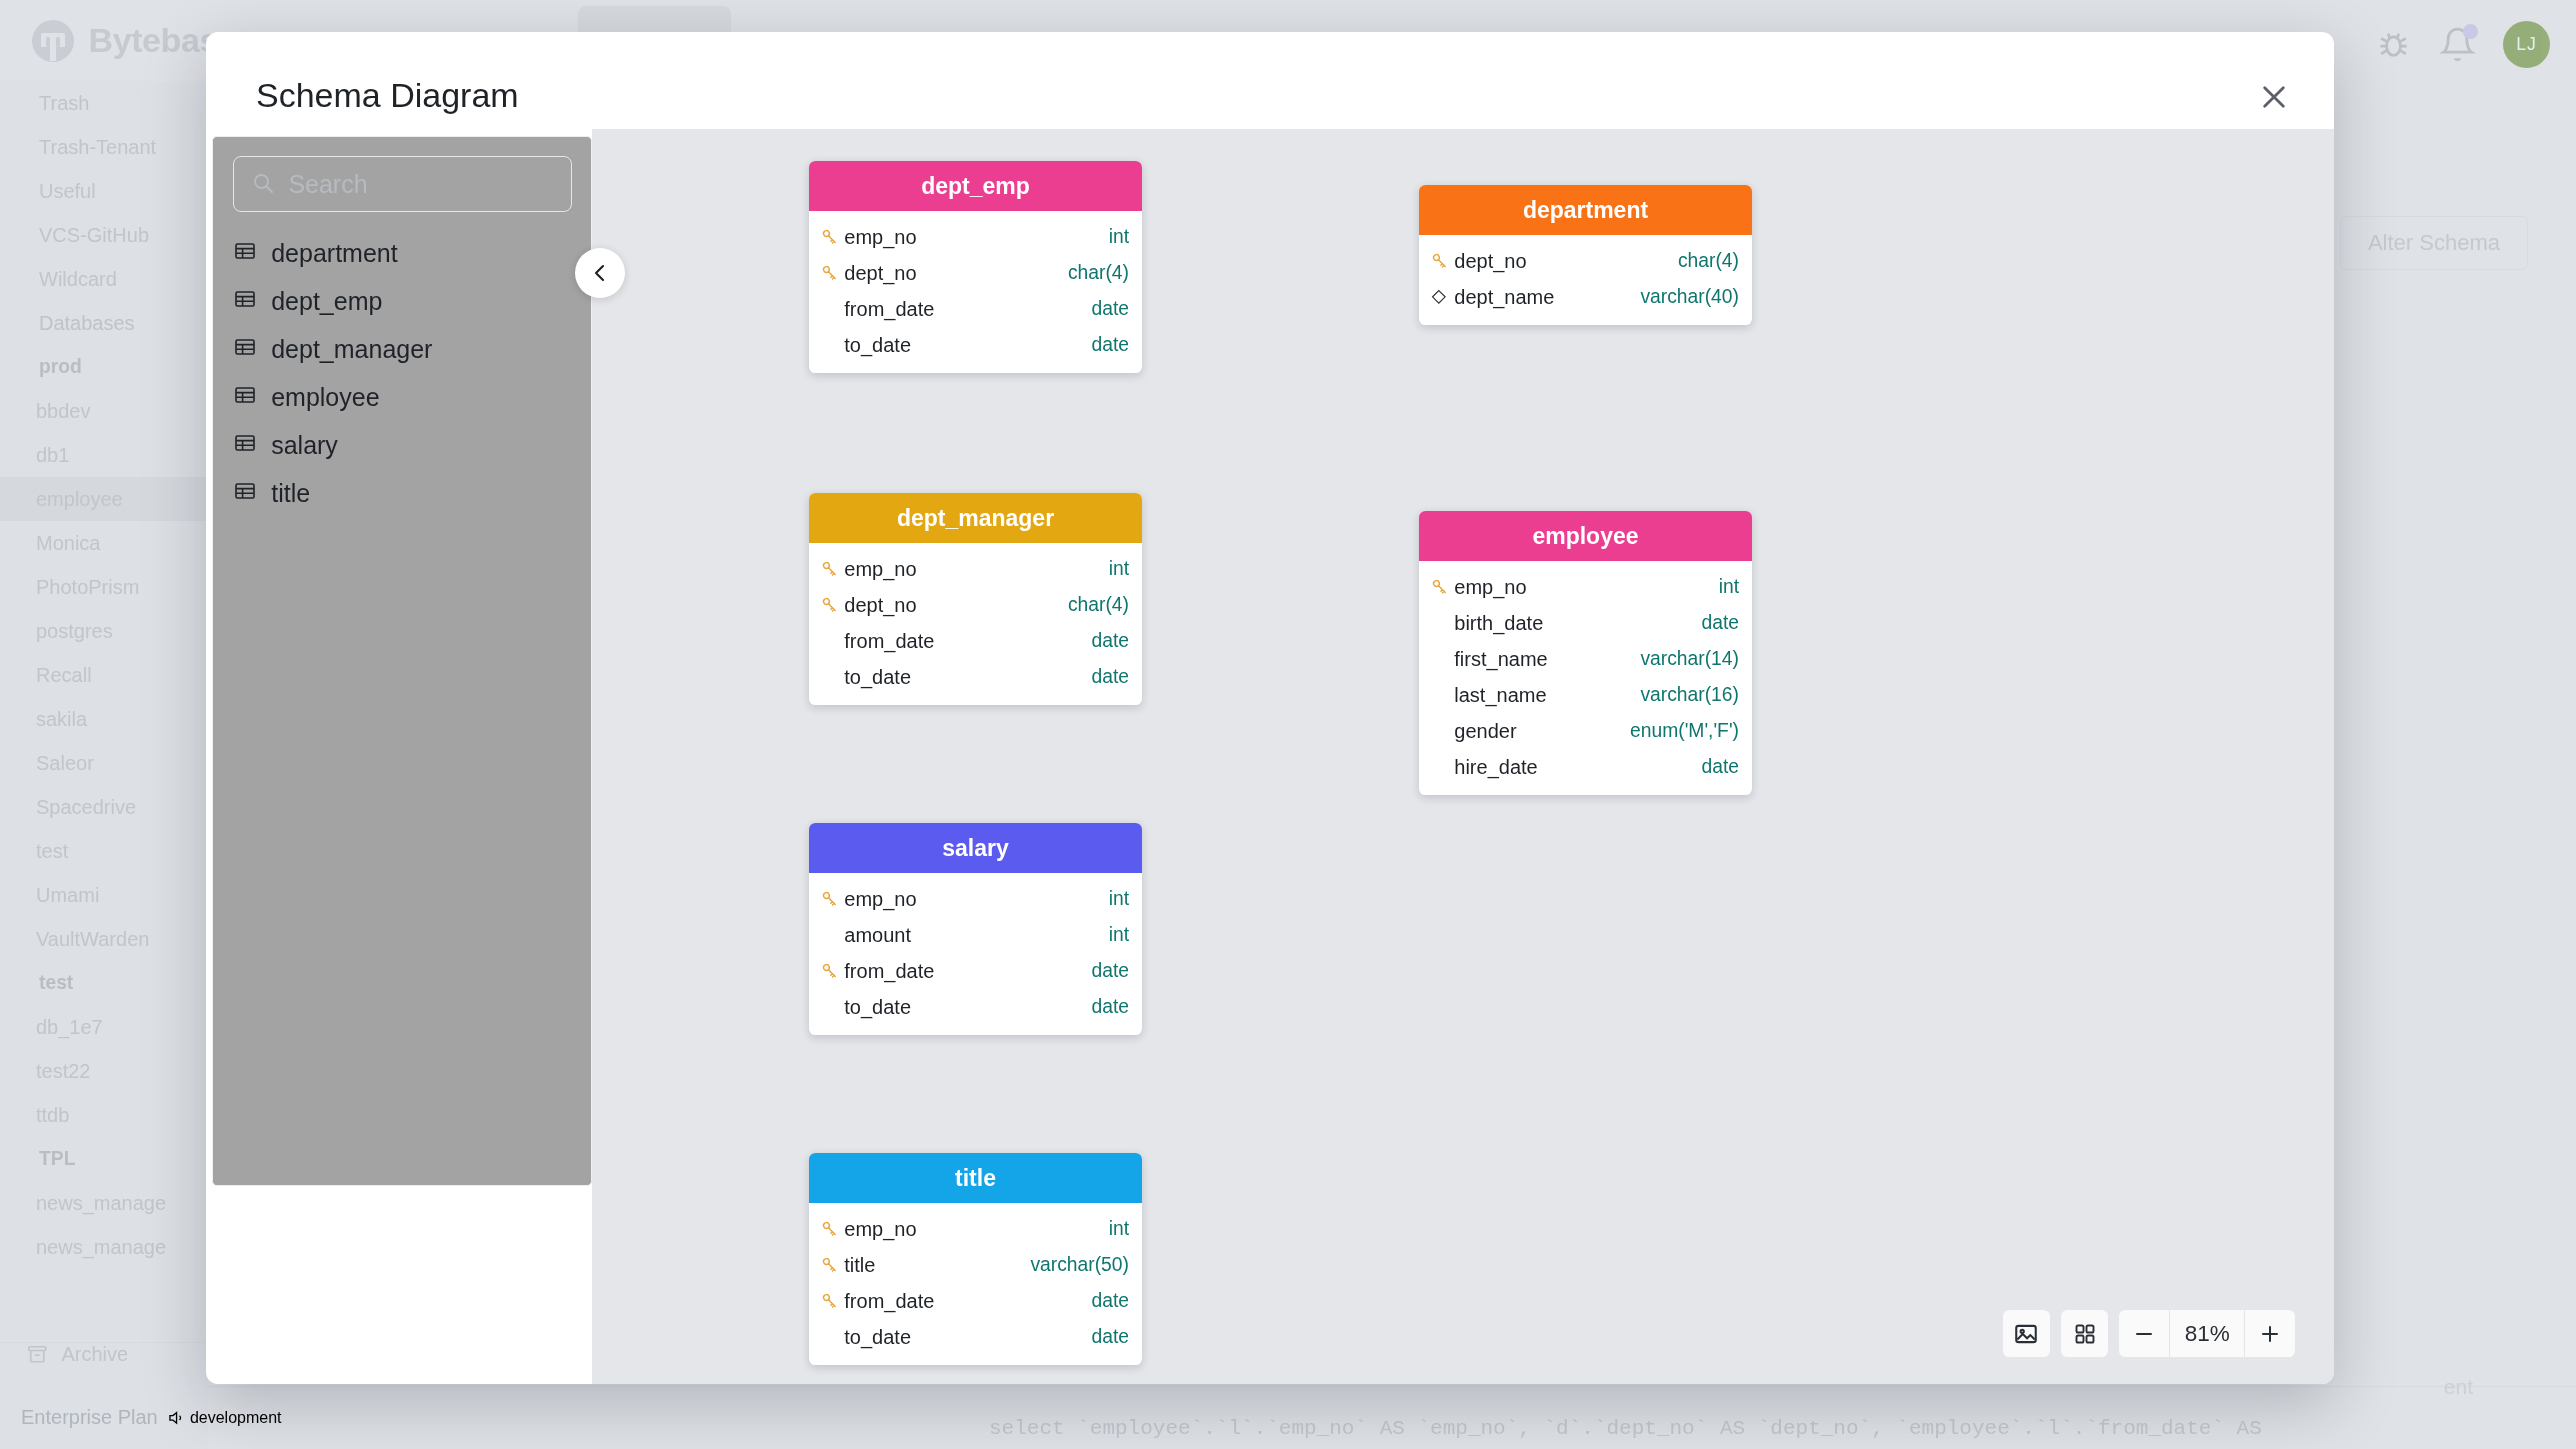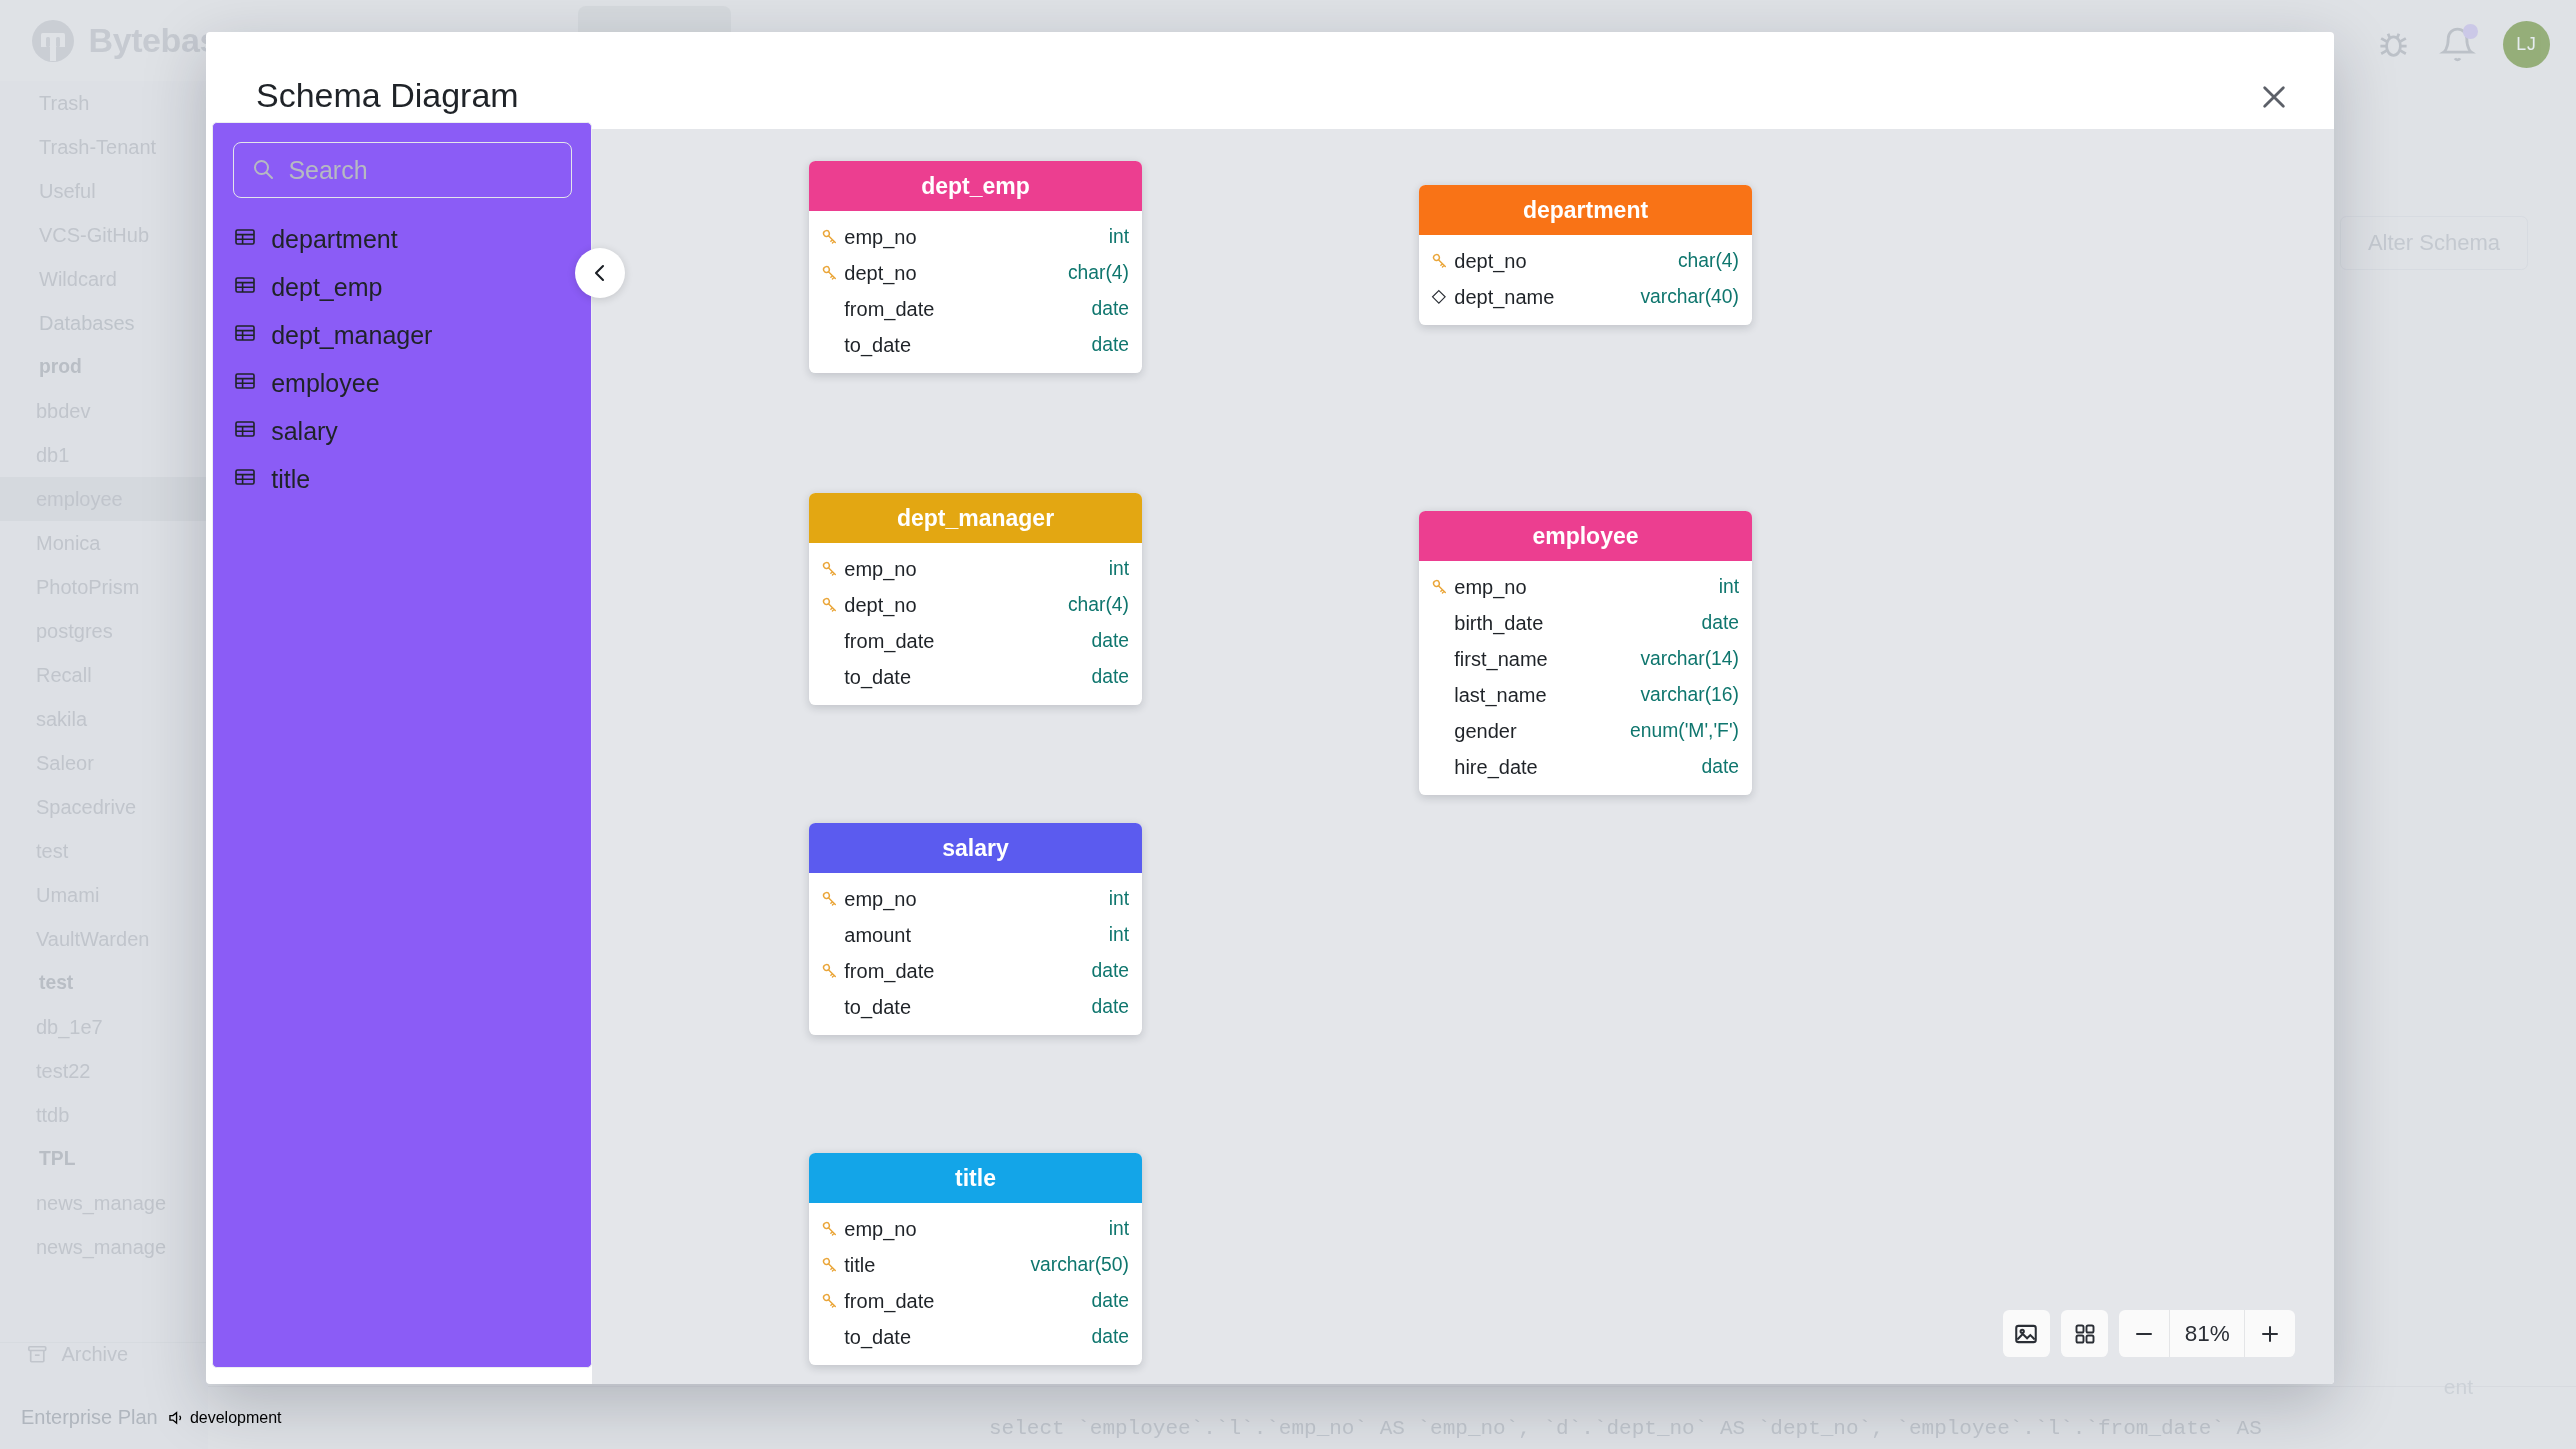"Schema Diagram" #modal { border-radius: 4px -> 12px }
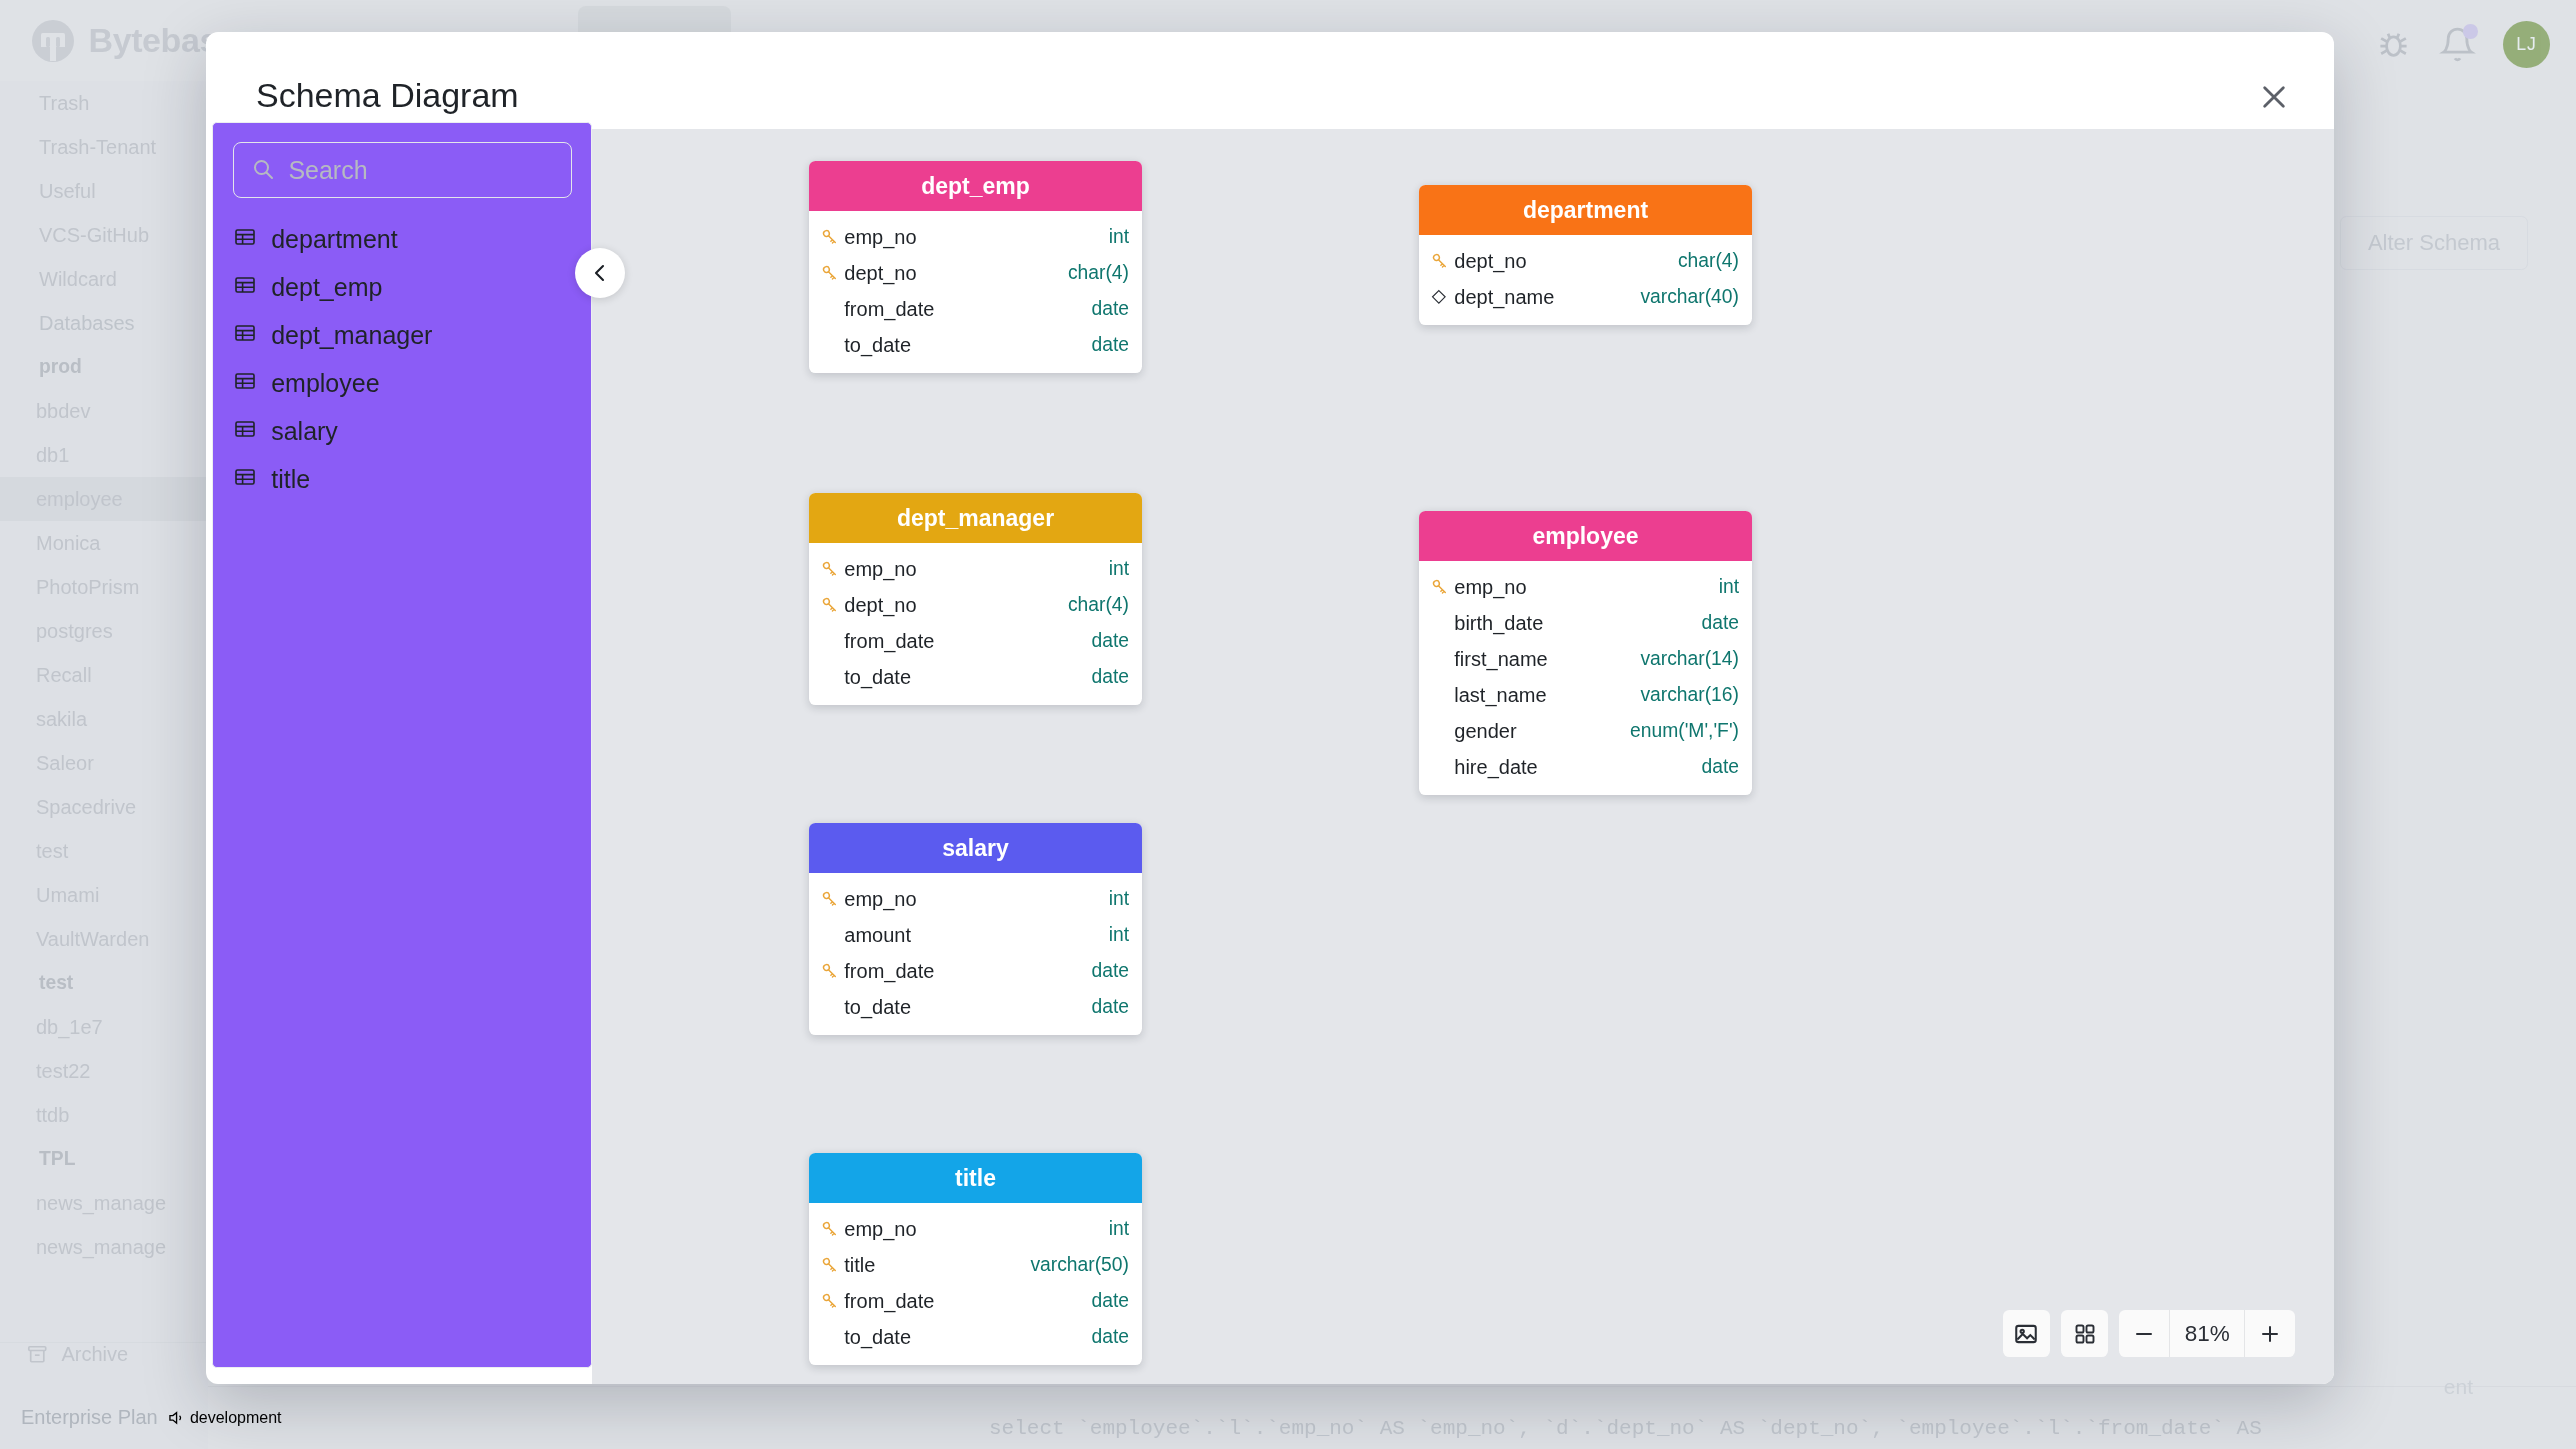"Search" .side-panel { background: #8b5cf6 -> #a3a3a3; height: 1246px -> 1050px; top: 90px -> 104px }
